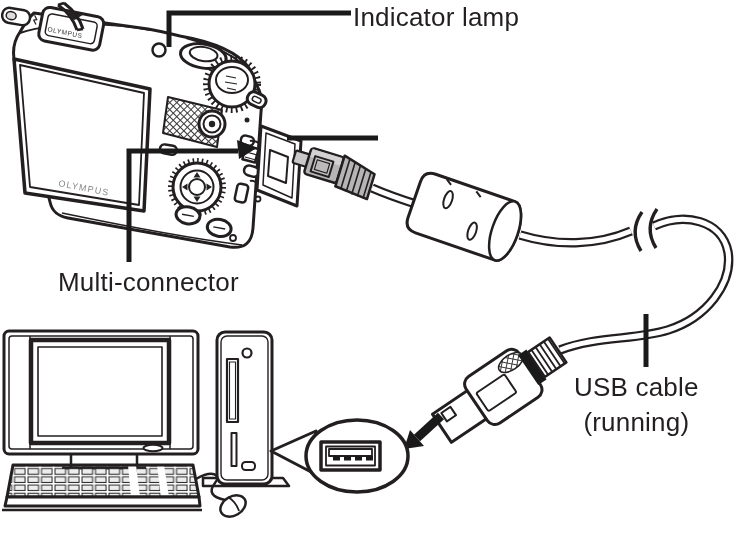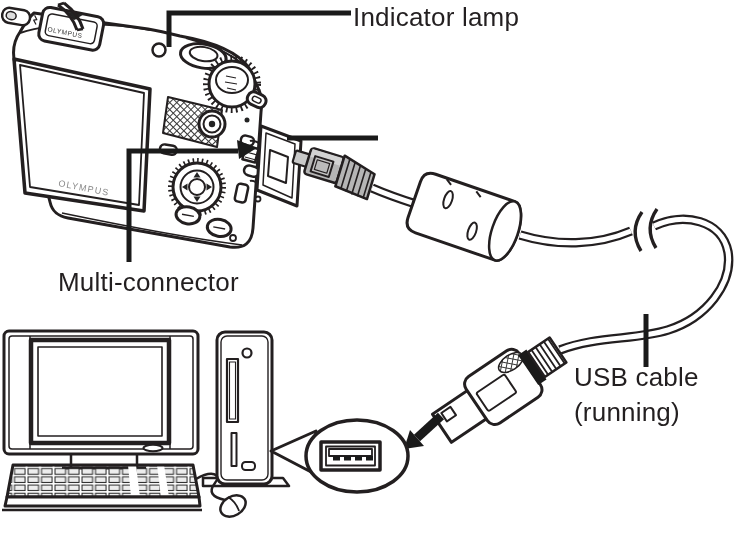"USB cable" div.lbl { text-align: none -> center; top: 360px -> 370px }
